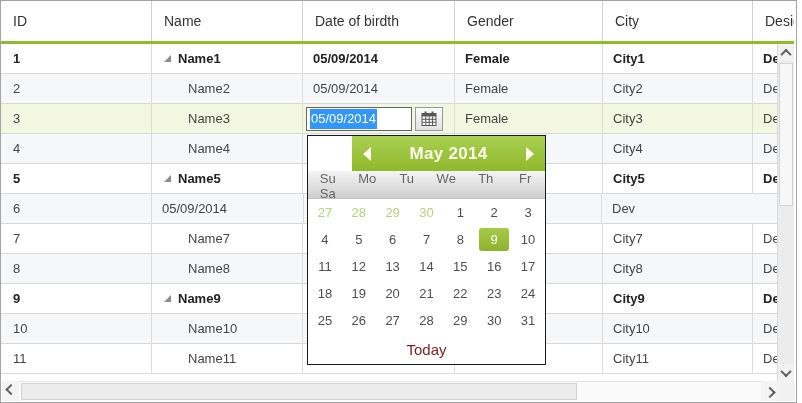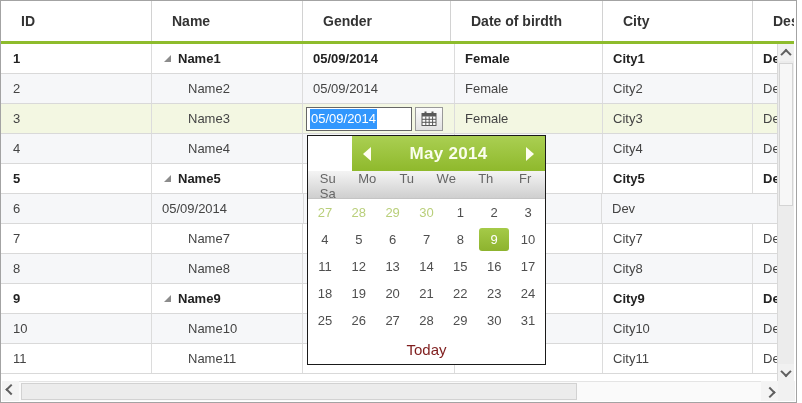"ID" .hcell { font-weight: 700 -> 400; padding: 0 20px -> 0 12px }
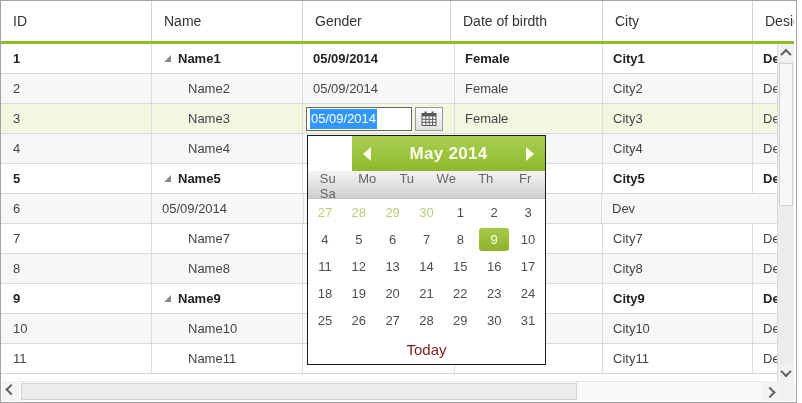"Gender" div.hcell { order: before "Date of birdth" -> after "Date of birdth" }
